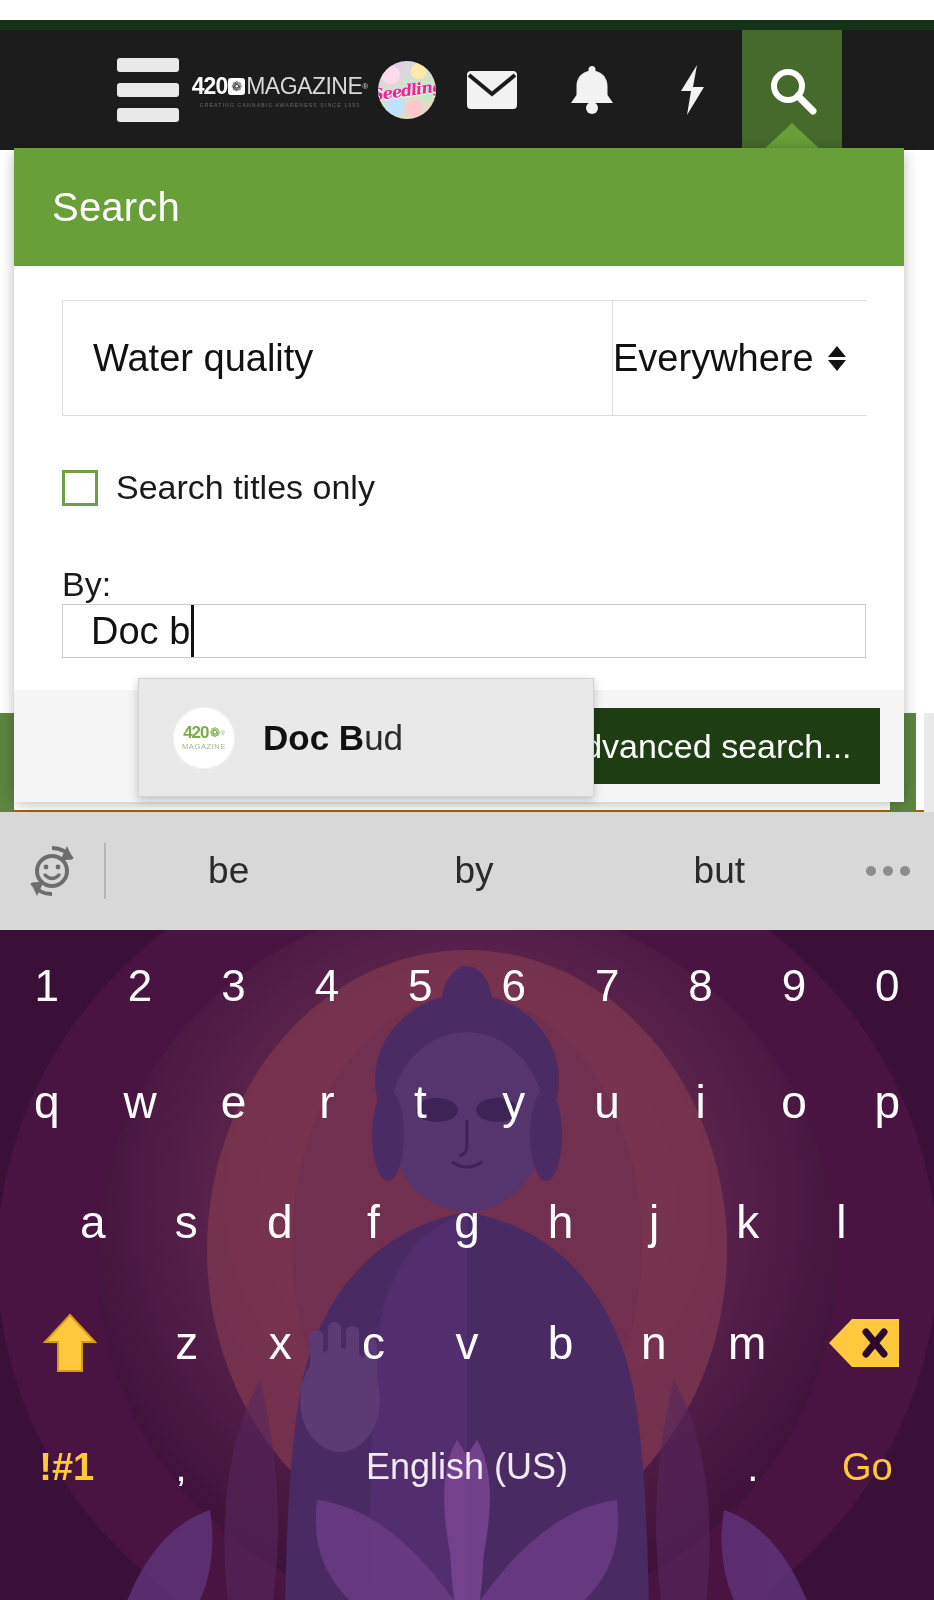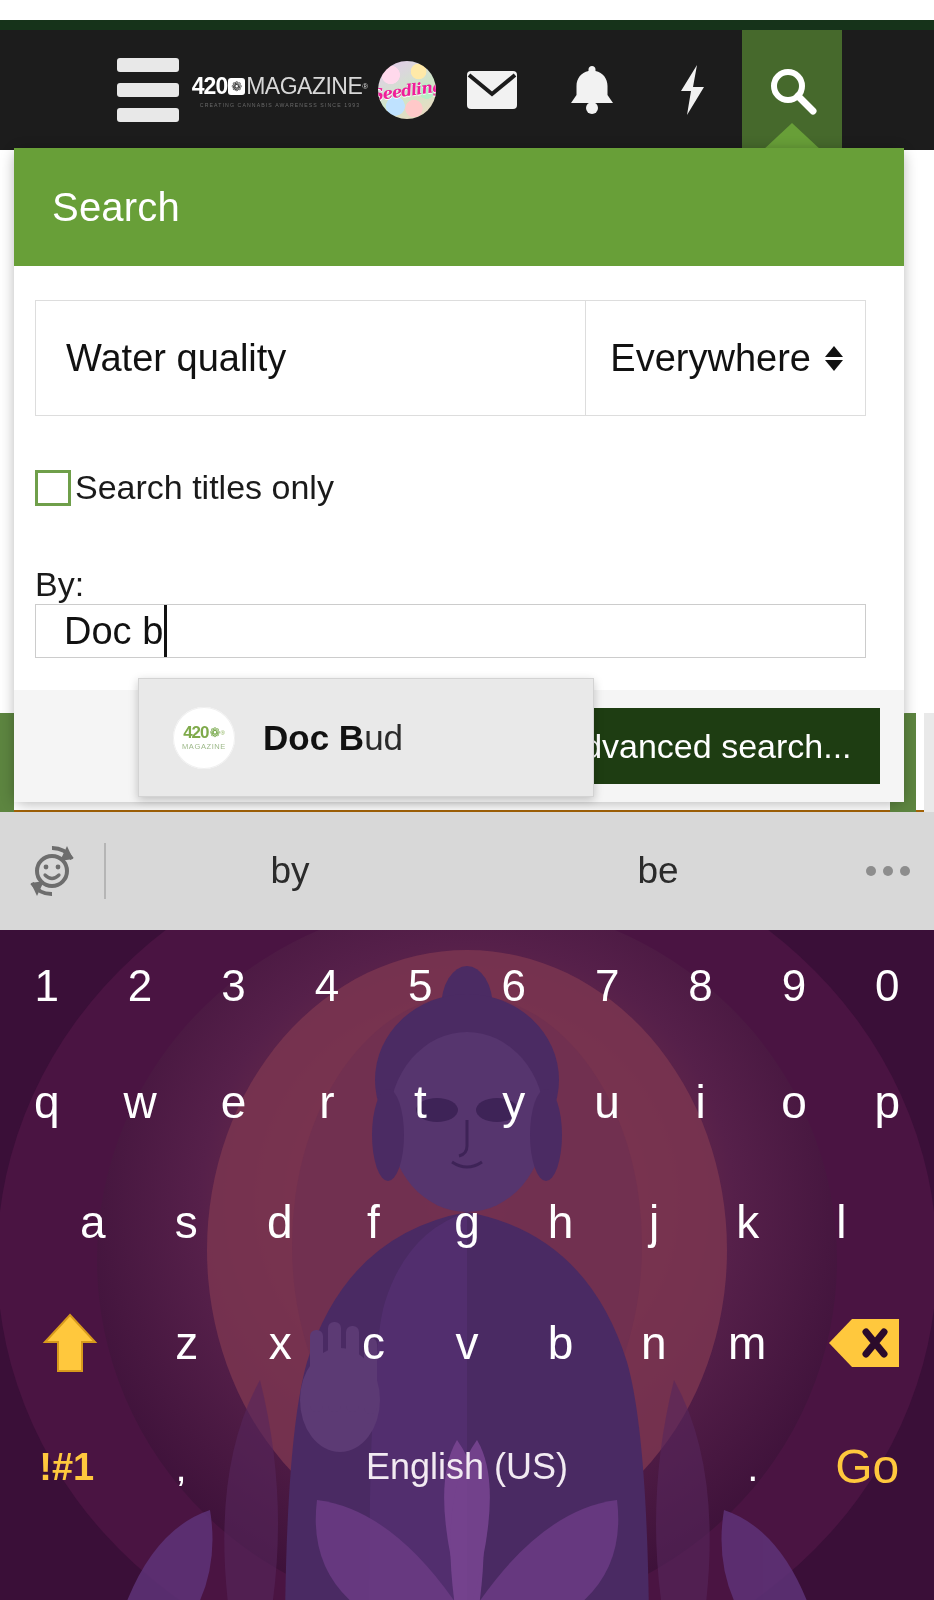"Water quality" .modal-body { padding: 28px 38px 0 21px -> 28px 38px 0 48px }
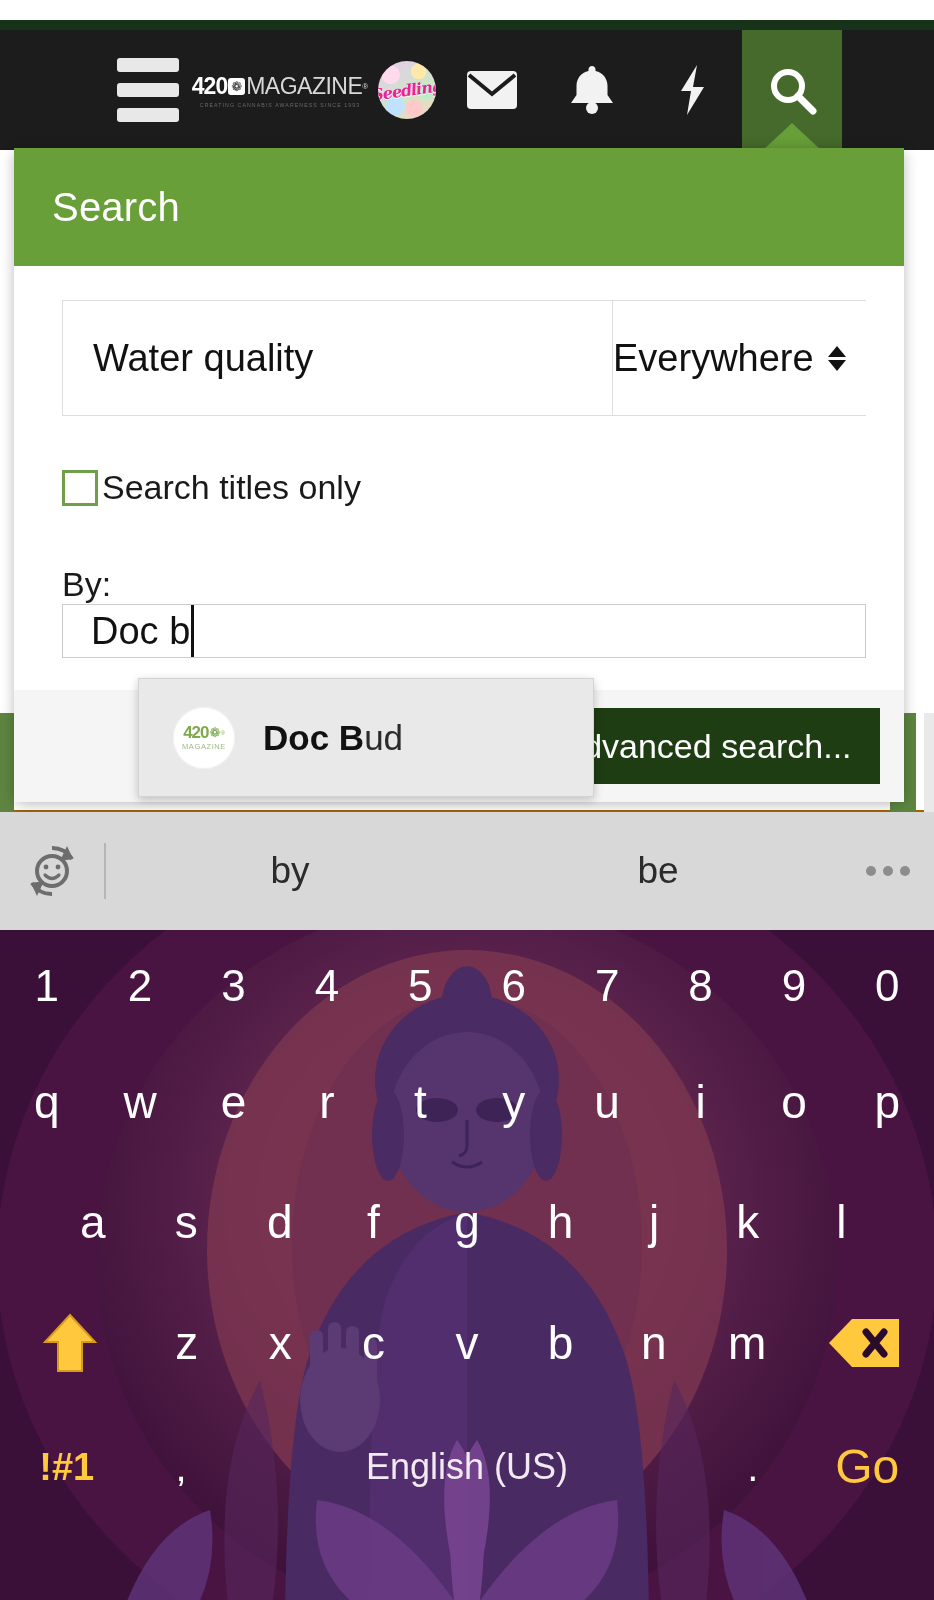"Search titles only" .row-titles { gap: 4px -> 18px }
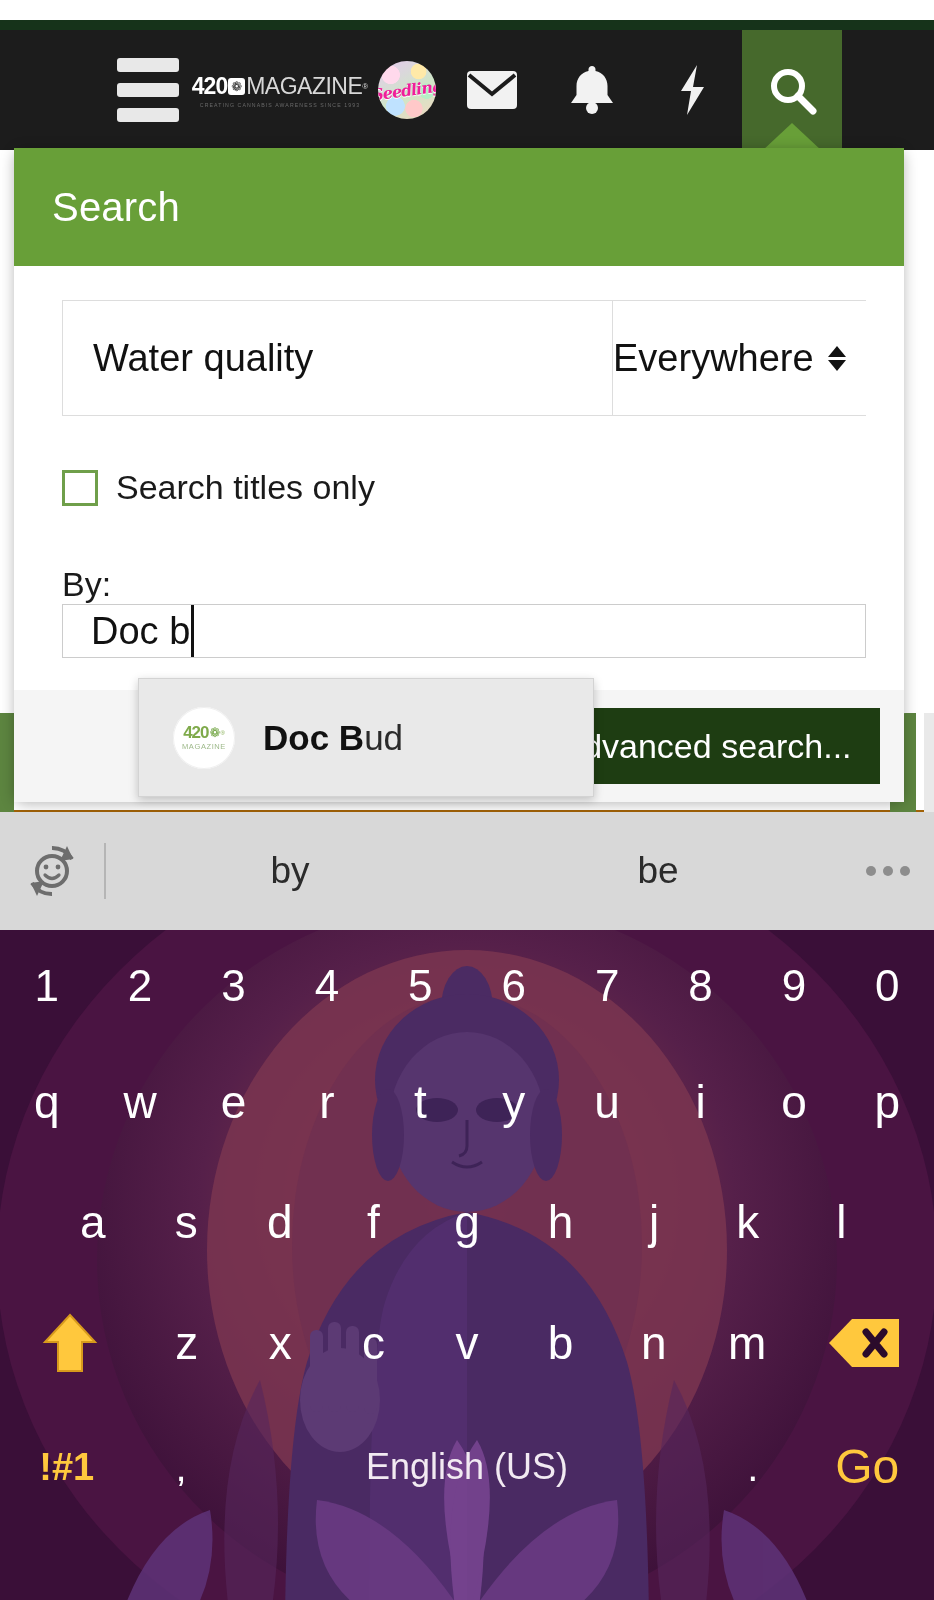"by" div.sug-word { order: before "be" -> after "be" }
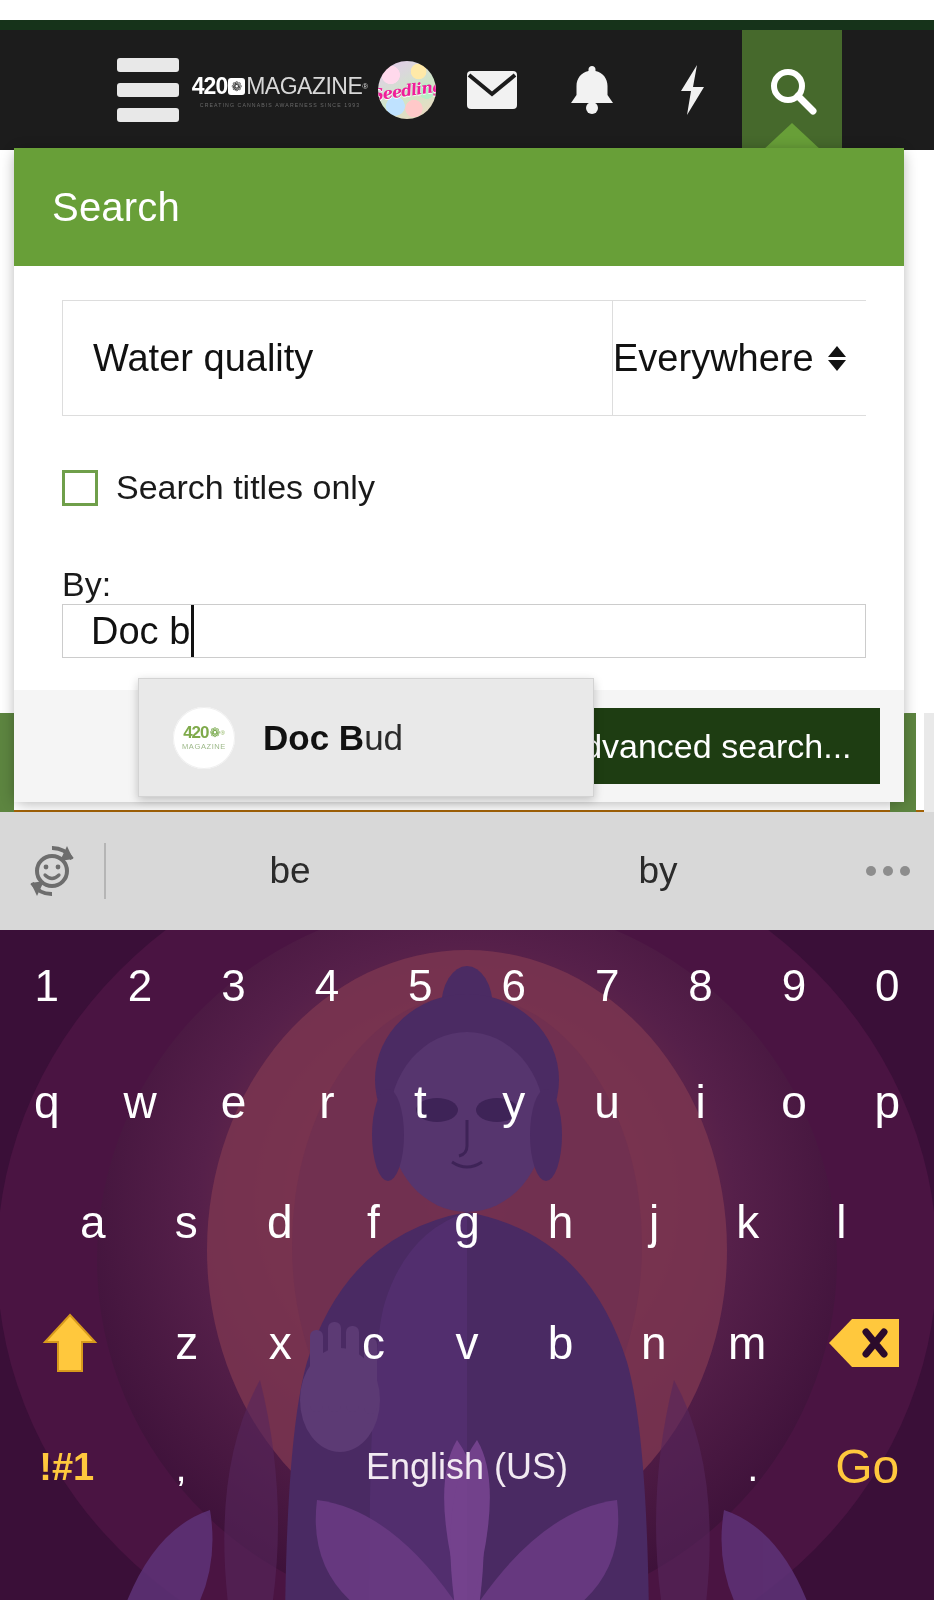"but" div.sug-word { html: none -> <div>but</div> }
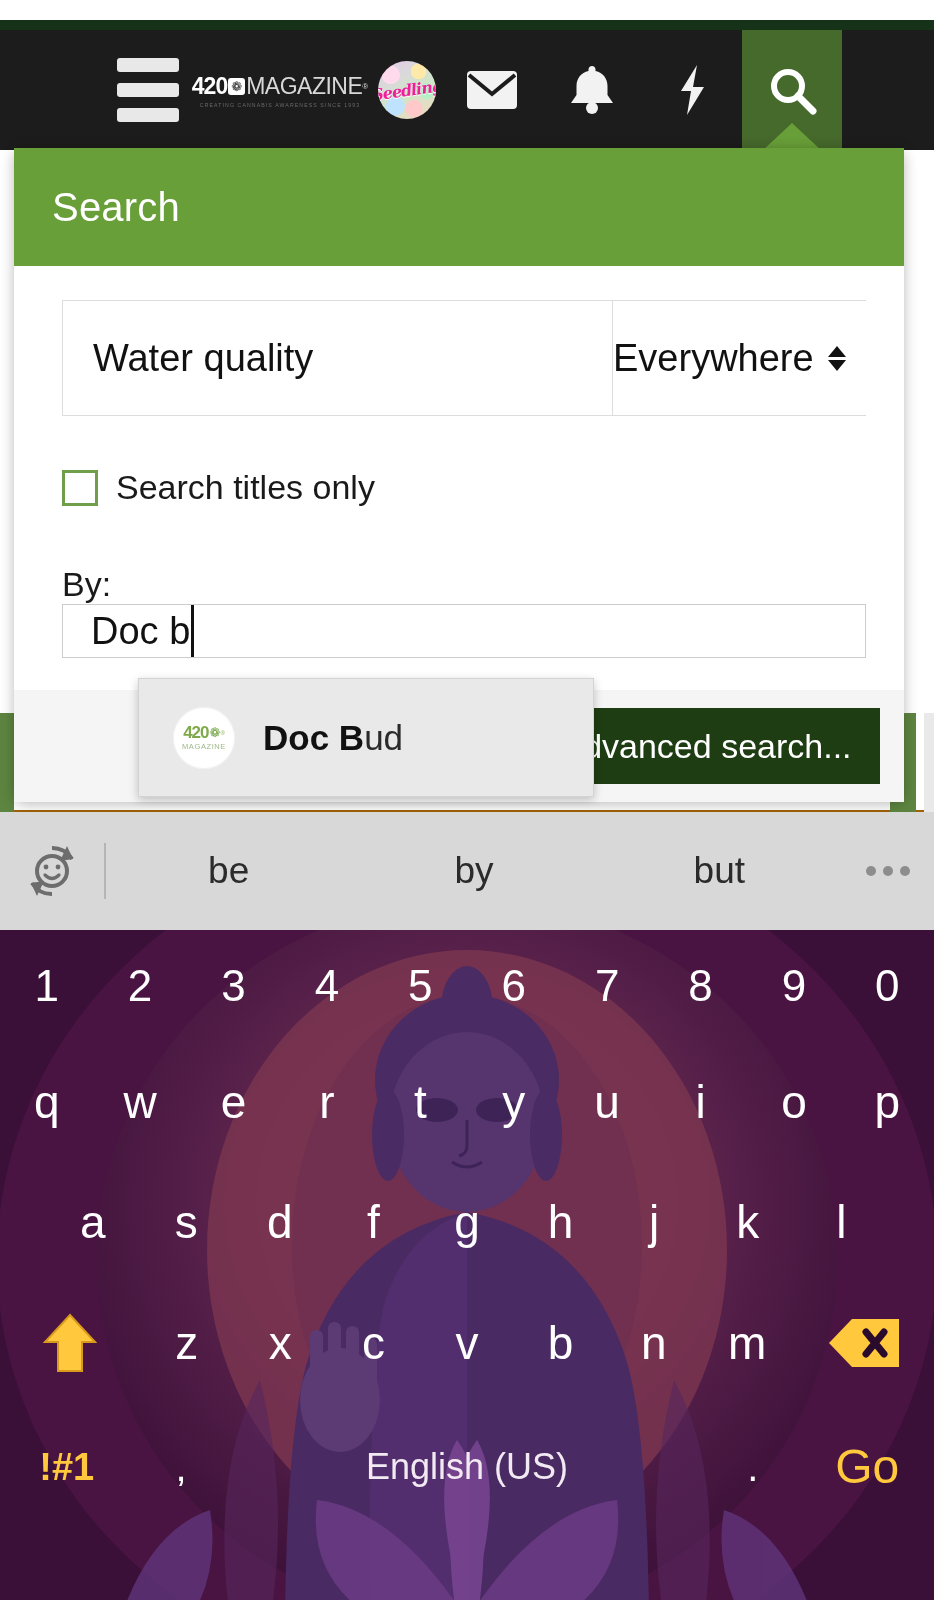"Go" .key-go { font-size: 48px -> 38px }
